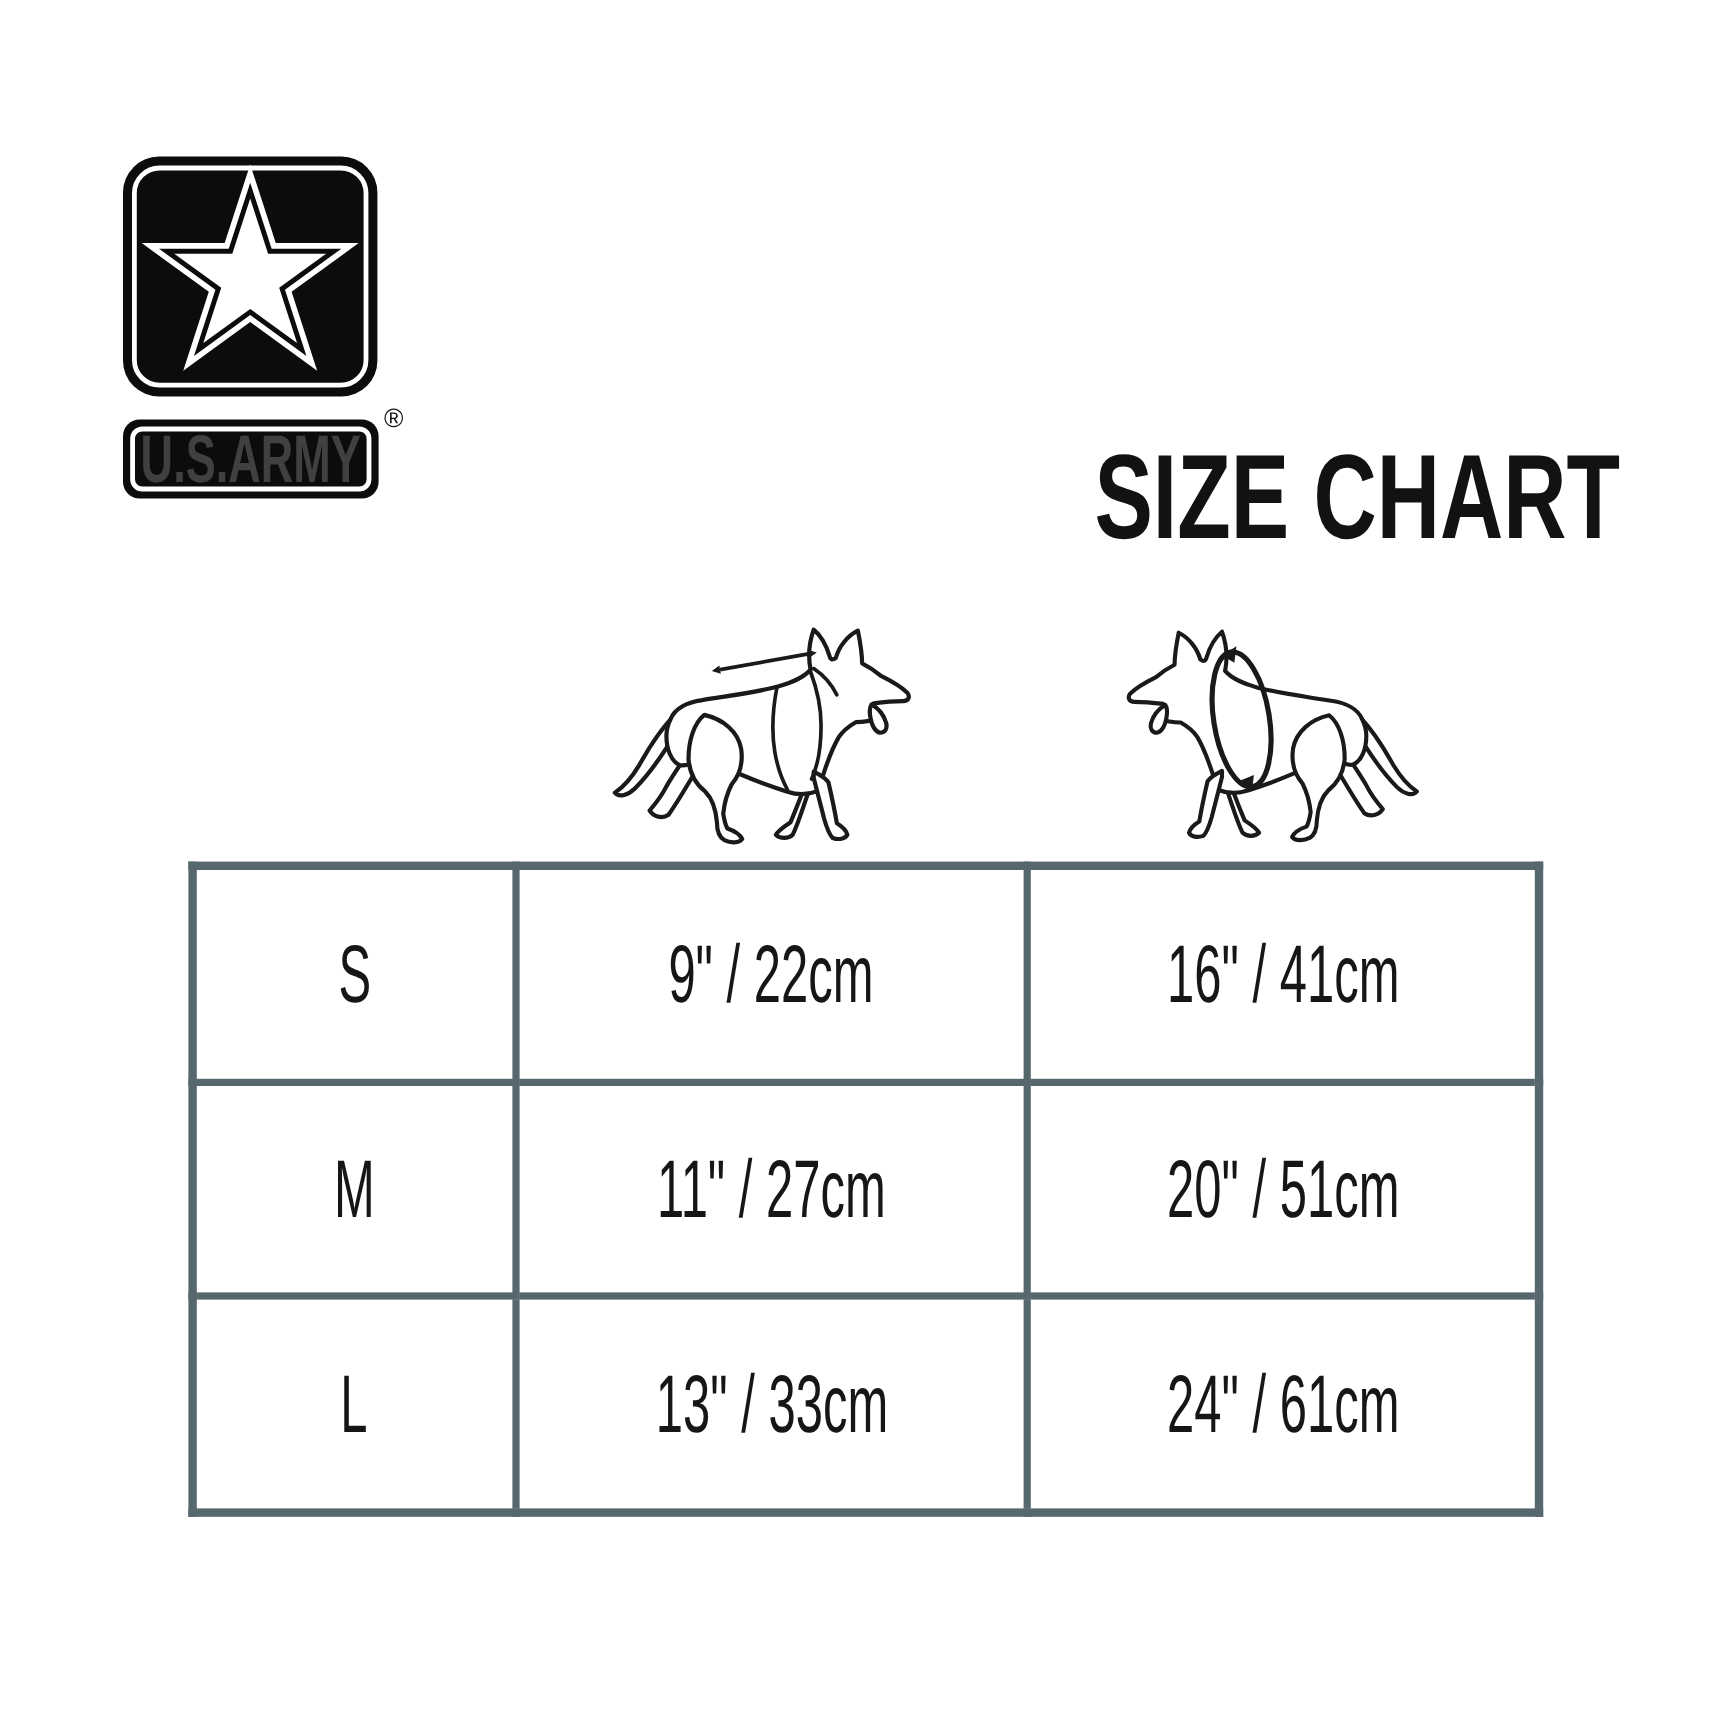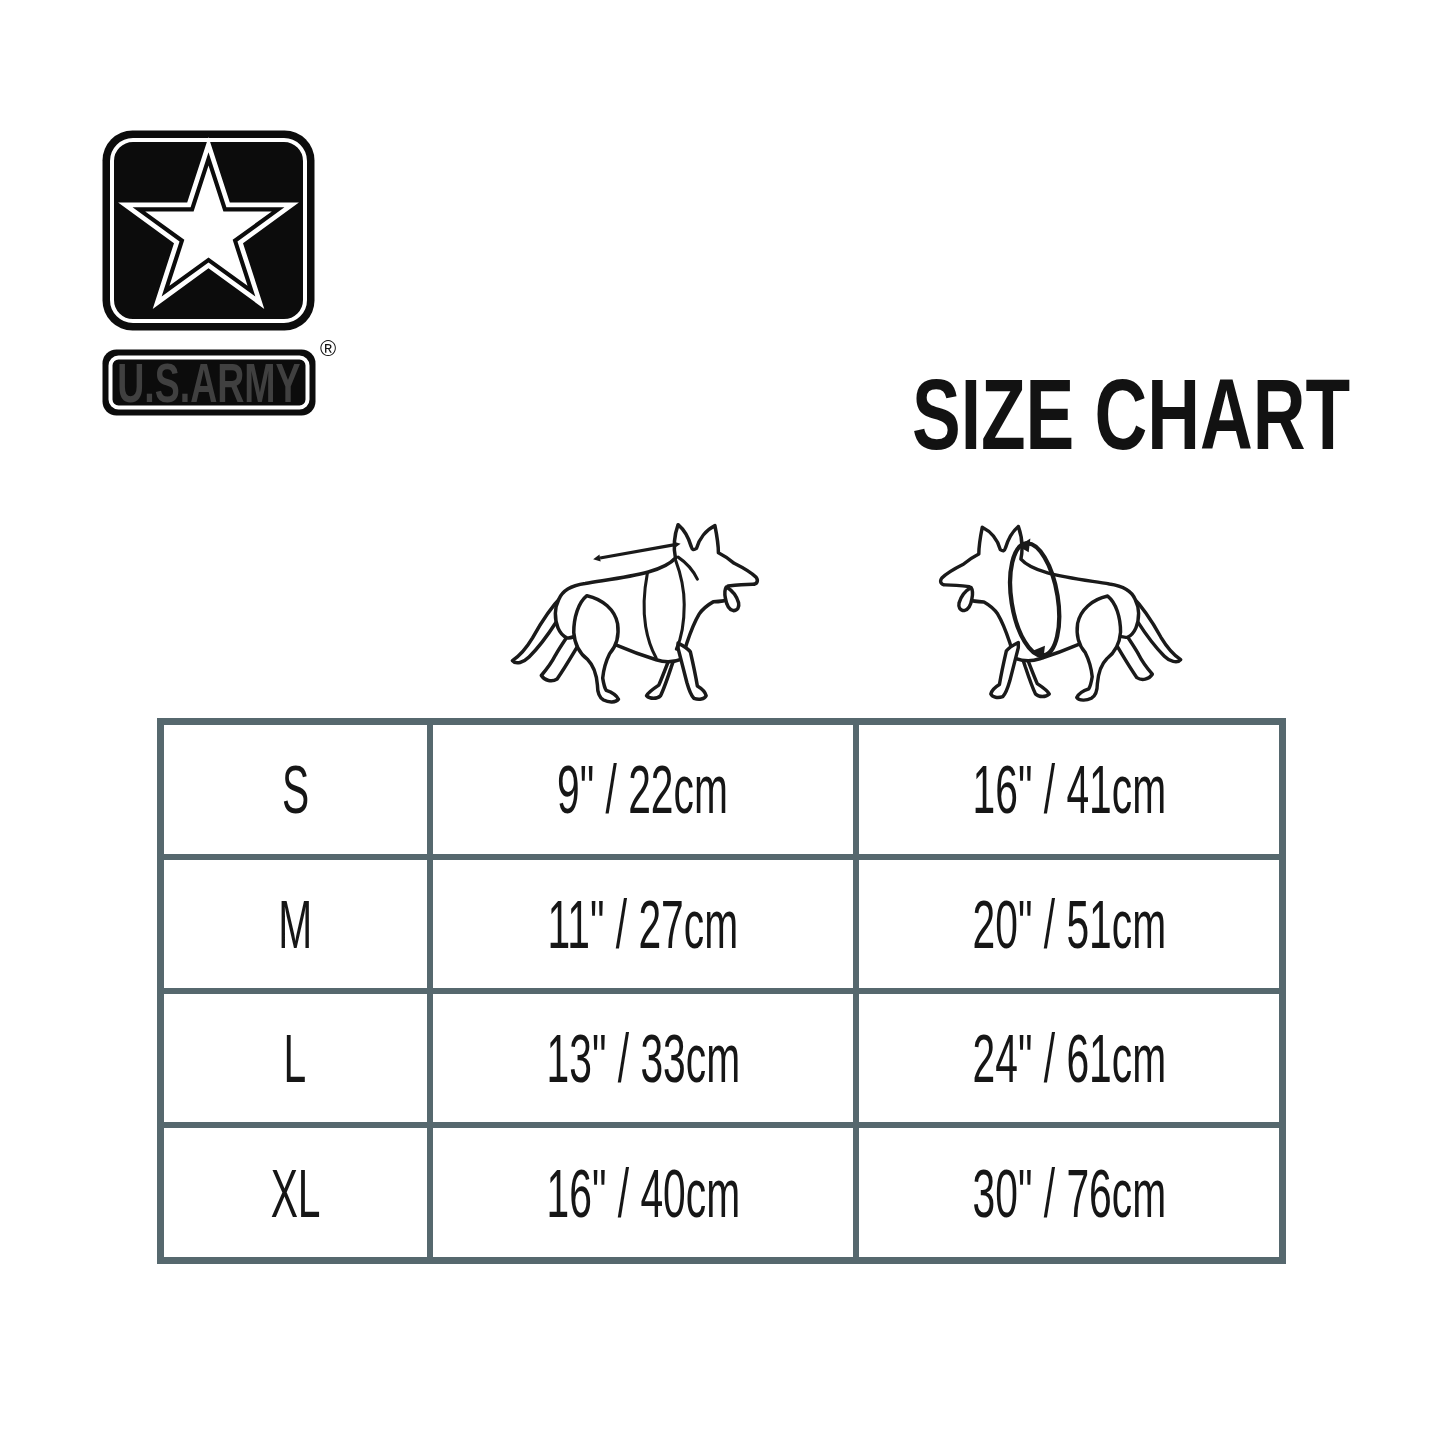"XL" tr { html: <tr> <td><span>XL</span></td> <td><span>16" / 40cm</span></td> <td><span>30" / 76cm</span></td> </tr> -> none }
